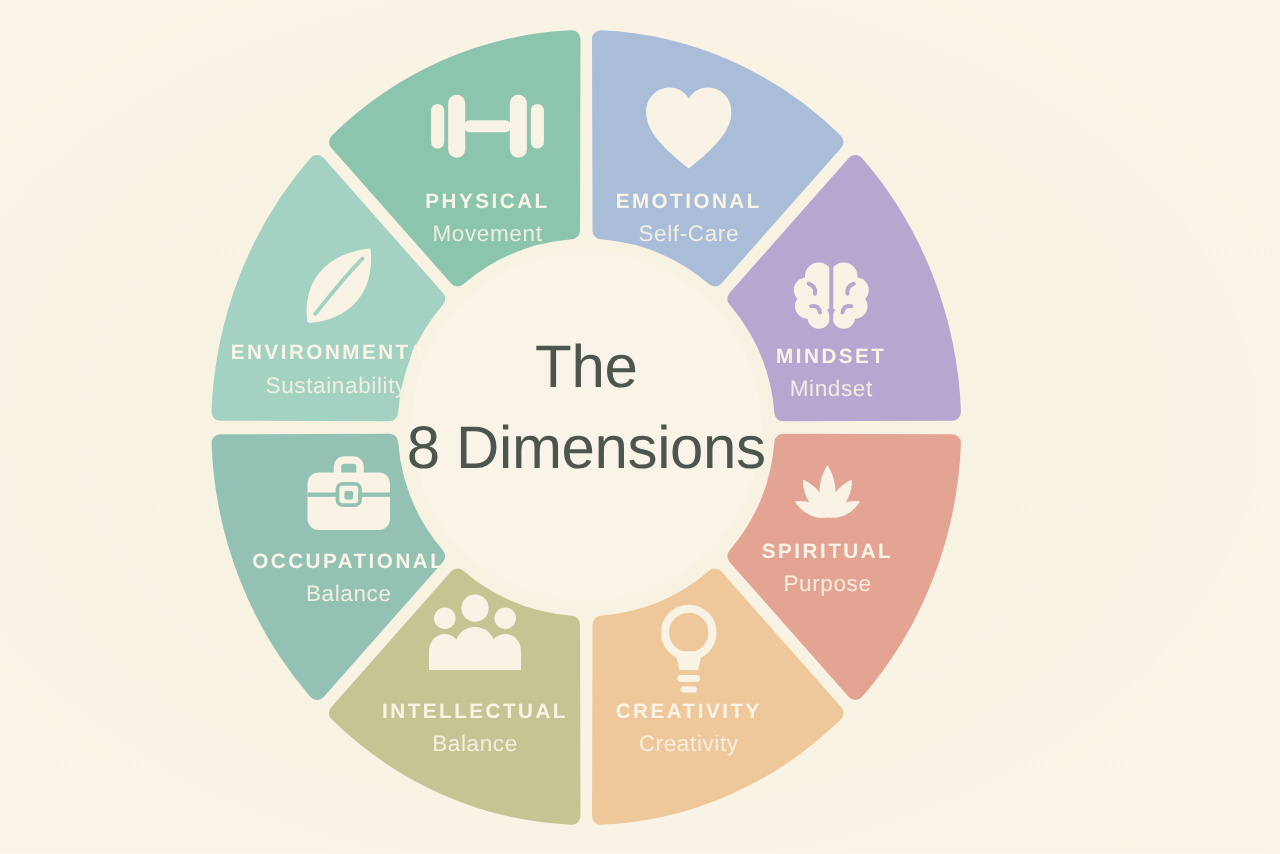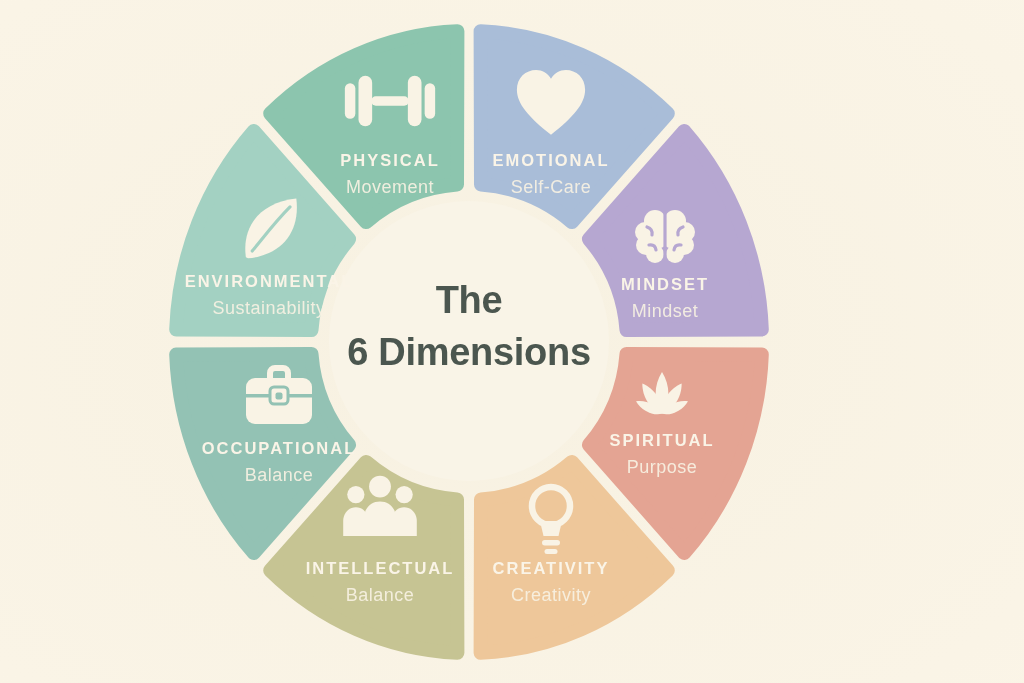"The" .center-title { font-size: 38px -> 48px; font-weight: 700 -> 400 }
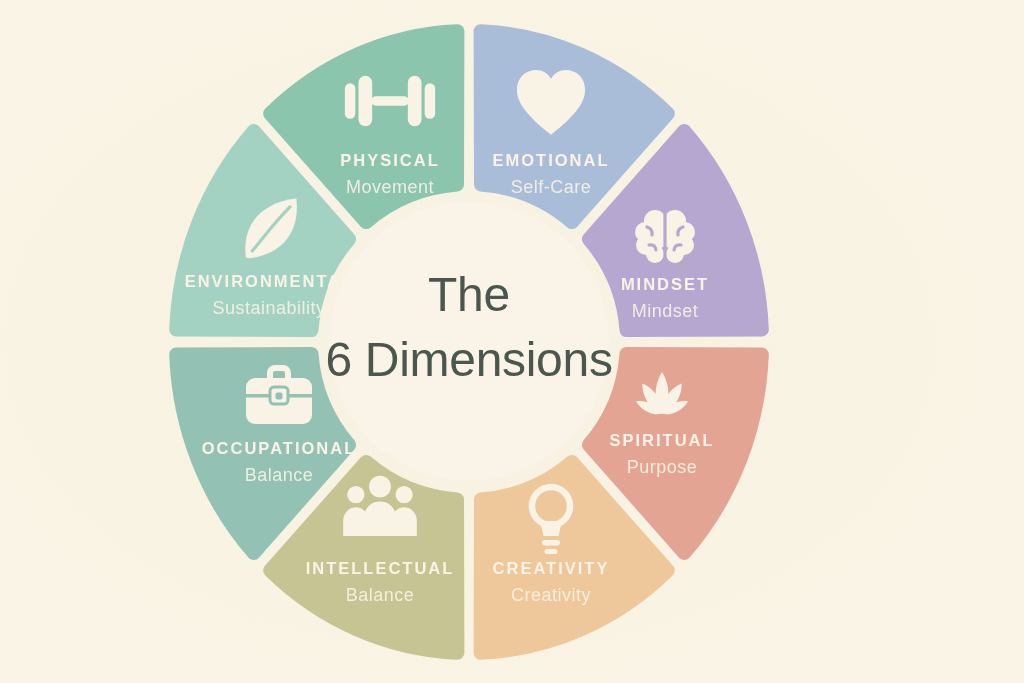"6 Dimensions" div { text: 6 -> 8 }
